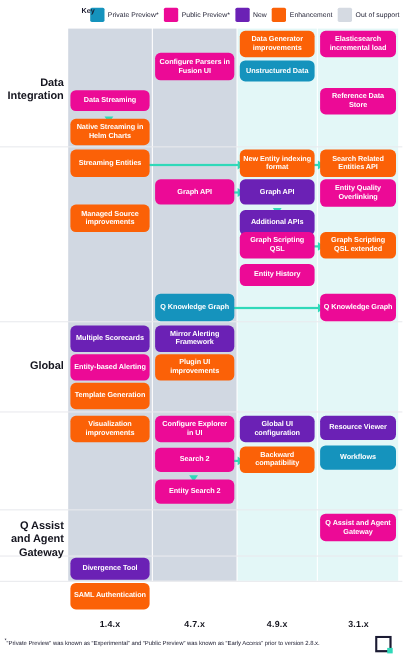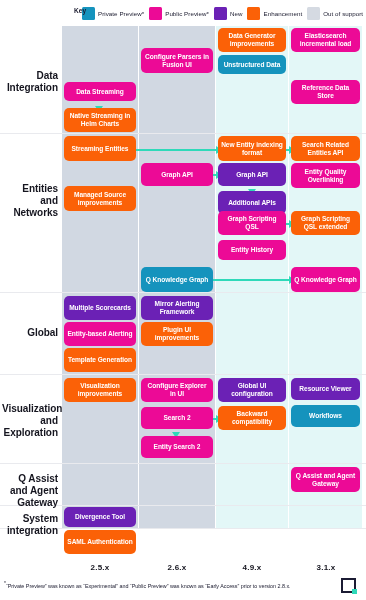"Entities and Networks" div.rowlabel { html: <div>Entities and Networks</div> -> none }
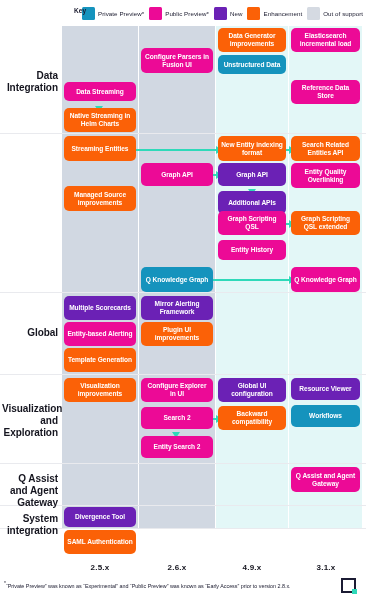"Visualization and Exploration" div.rowlabel { html: <div>Visualization and Exploration</div> -> none }
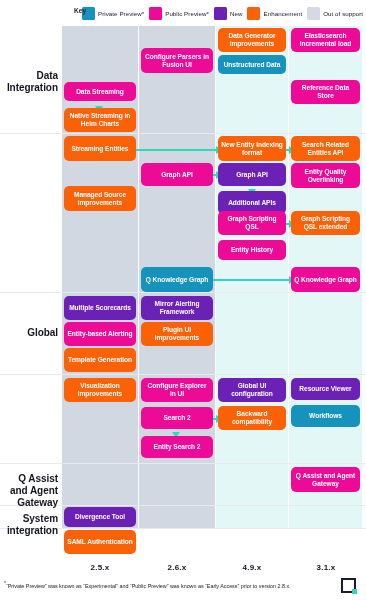"System integration" div.rowlabel { html: <div>System integration</div> -> none }
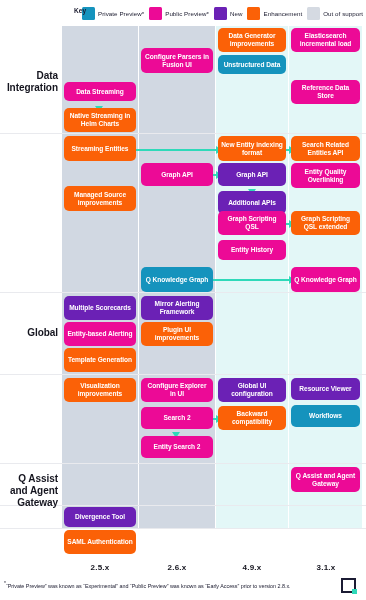"2.5.x" div.verlabel { text: 2.5.x -> 1.4.x }
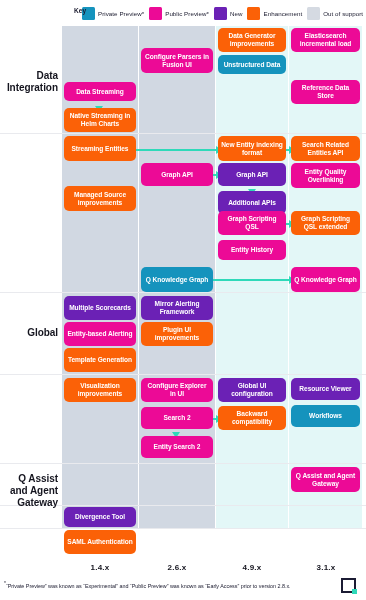"2.6.x" div.verlabel { text: 2.6.x -> 4.7.x }
